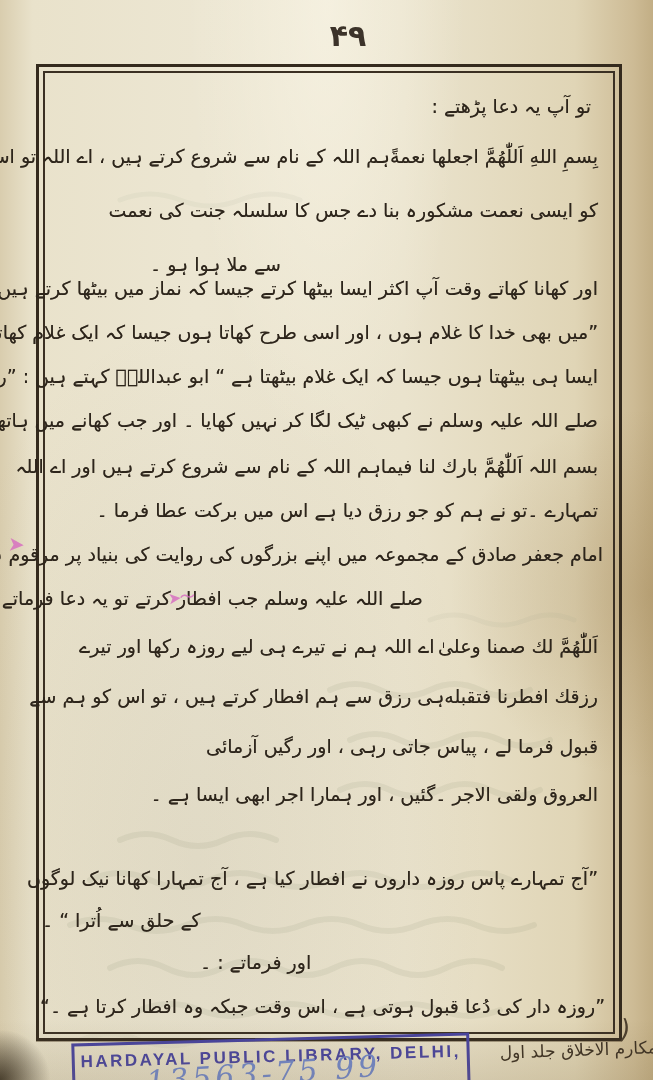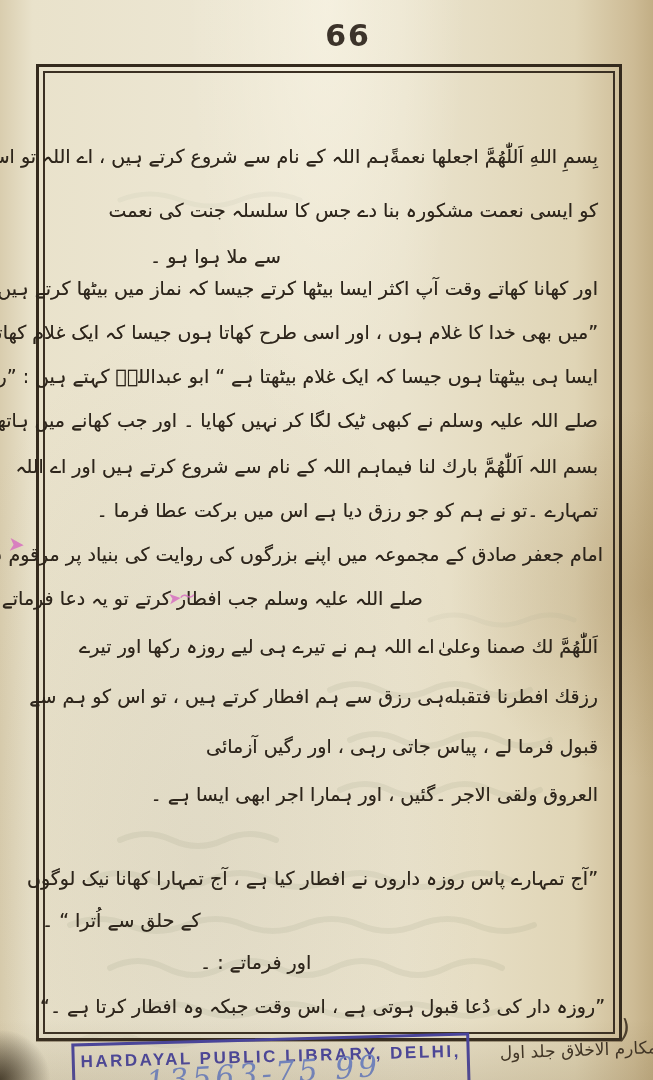"66" div.page-number { text: 66 -> ۴۹ }
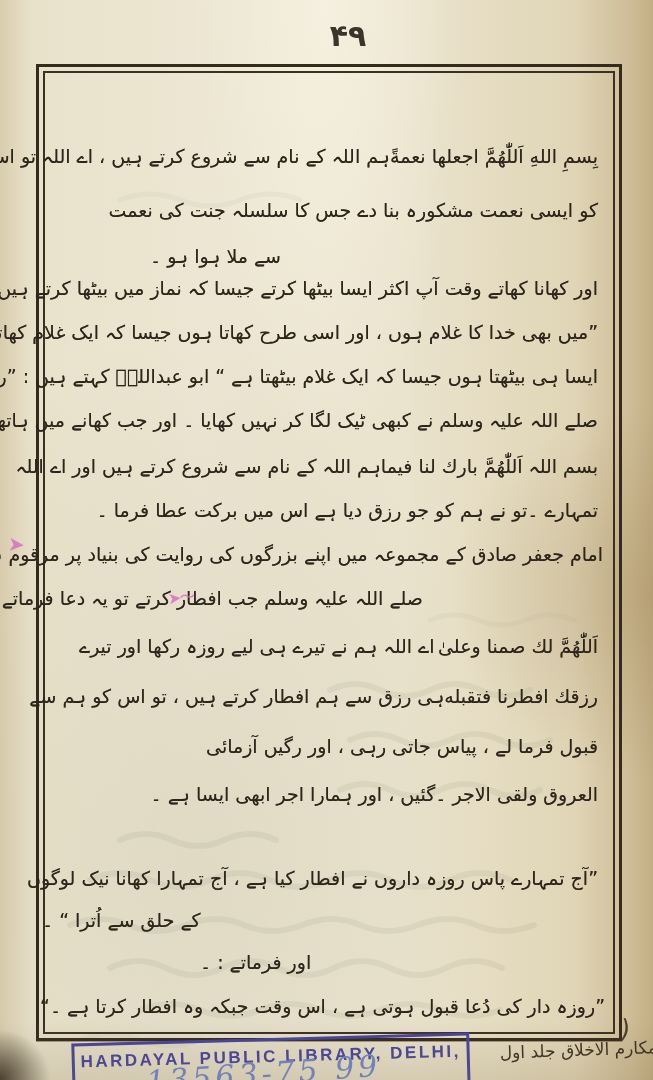"تو آپ یہ دعا پڑھتے" div.line { html: none -> <div>تو آپ یہ دعا پڑھتے :</div> }
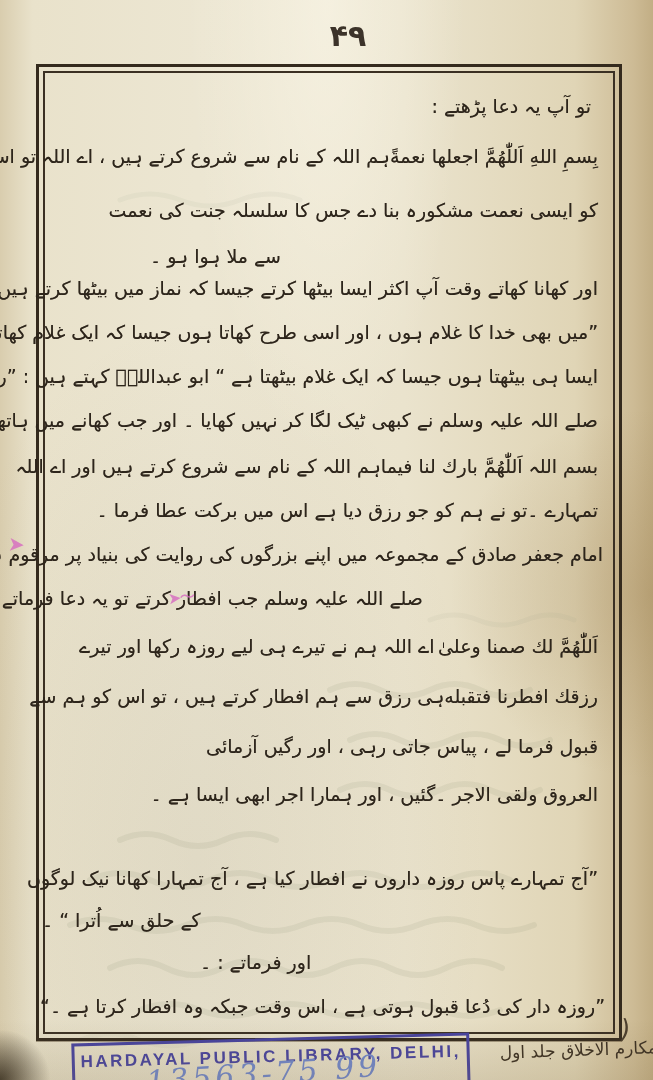"سے ملا ہوا ہو ۔" div.line { top: 240px -> 248px }
